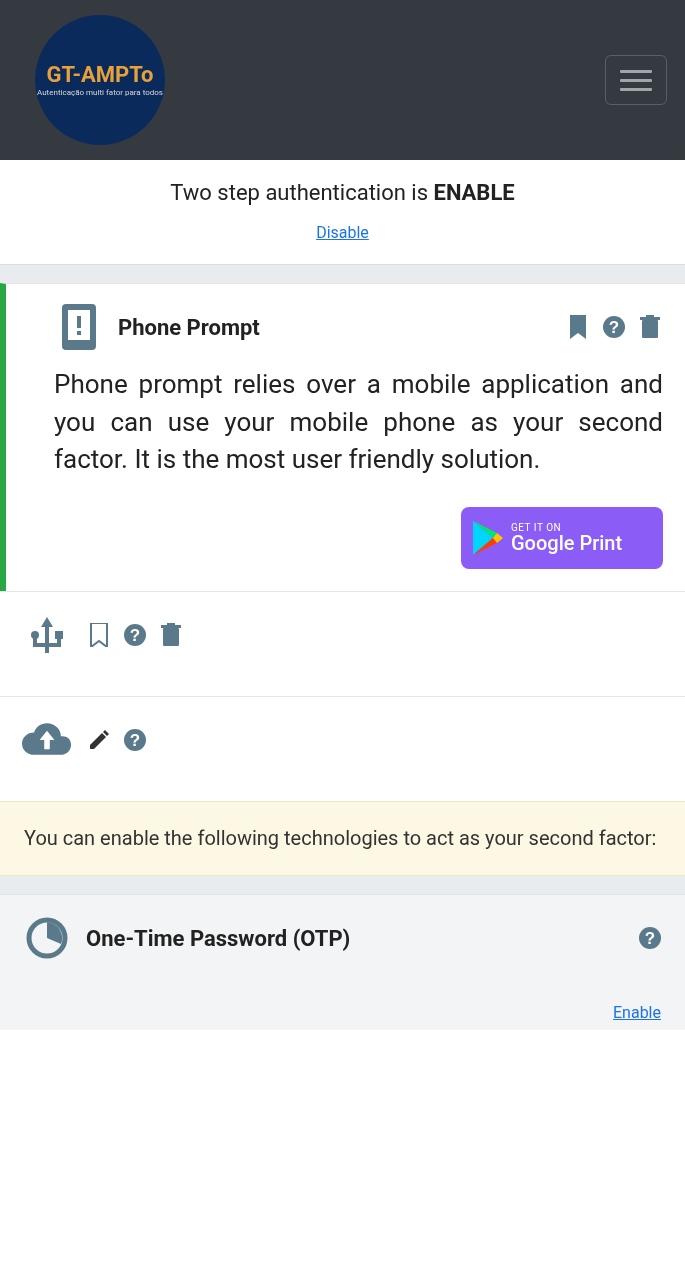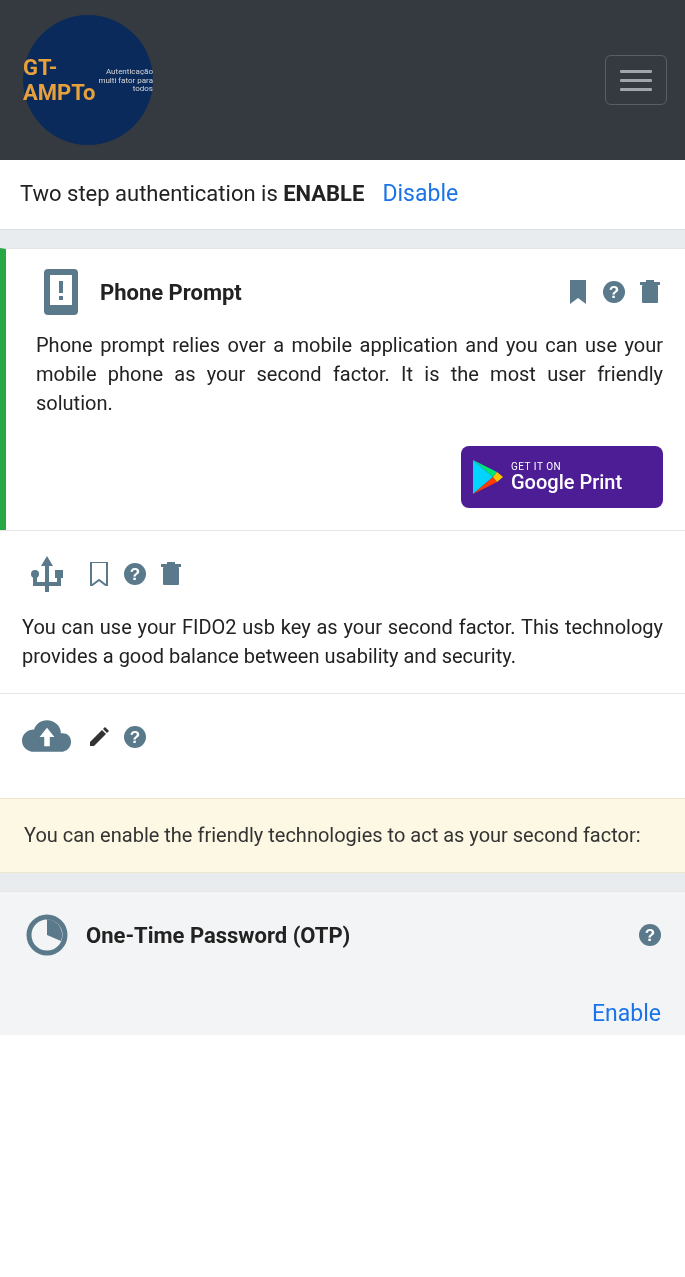"GT-AMPTo" .logo { flex-direction: row -> column; margin-left: 5px -> 17px }
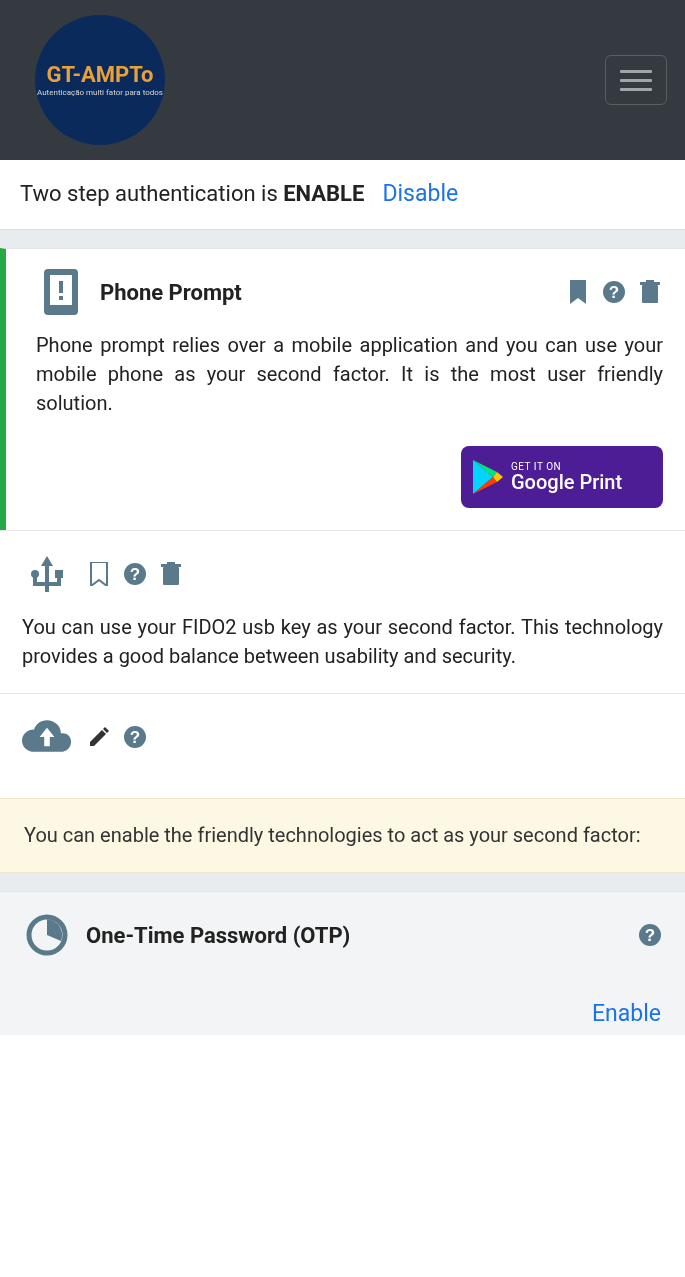"Two step authentication is ENABLE" .status-row { flex-direction: none -> column }
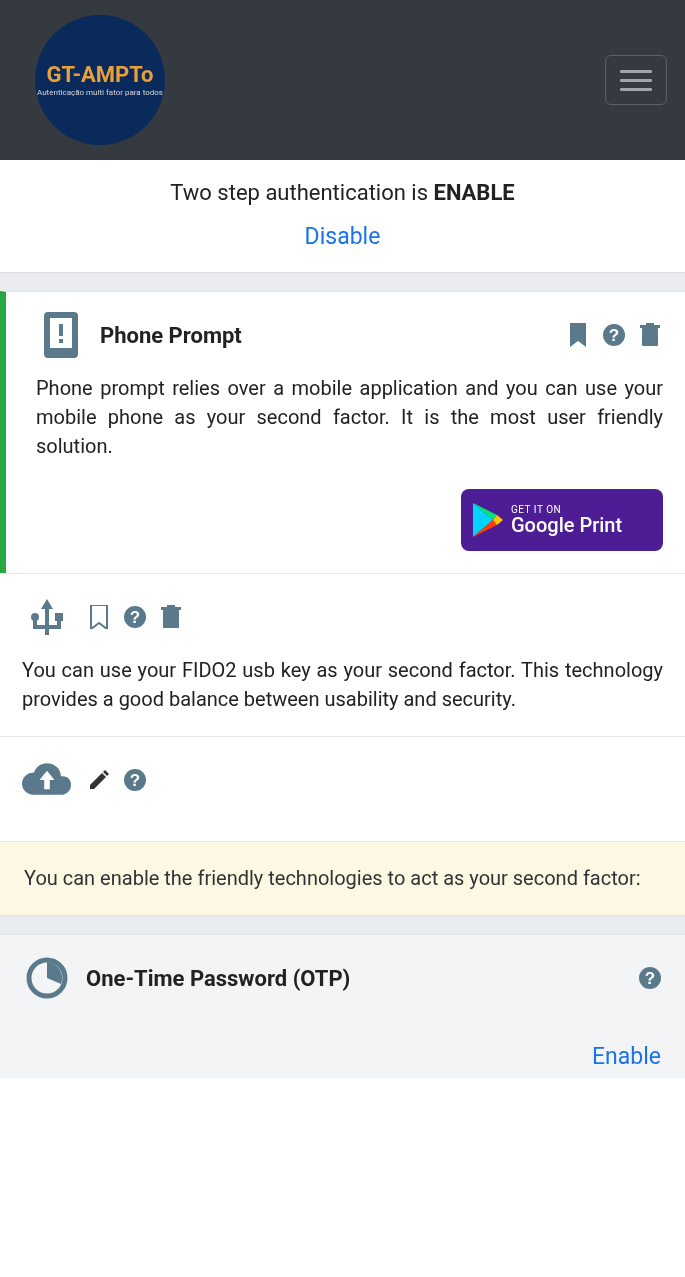"Disable" .link-blue { font-size: 23px -> 16px; text-decoration: none -> underline }
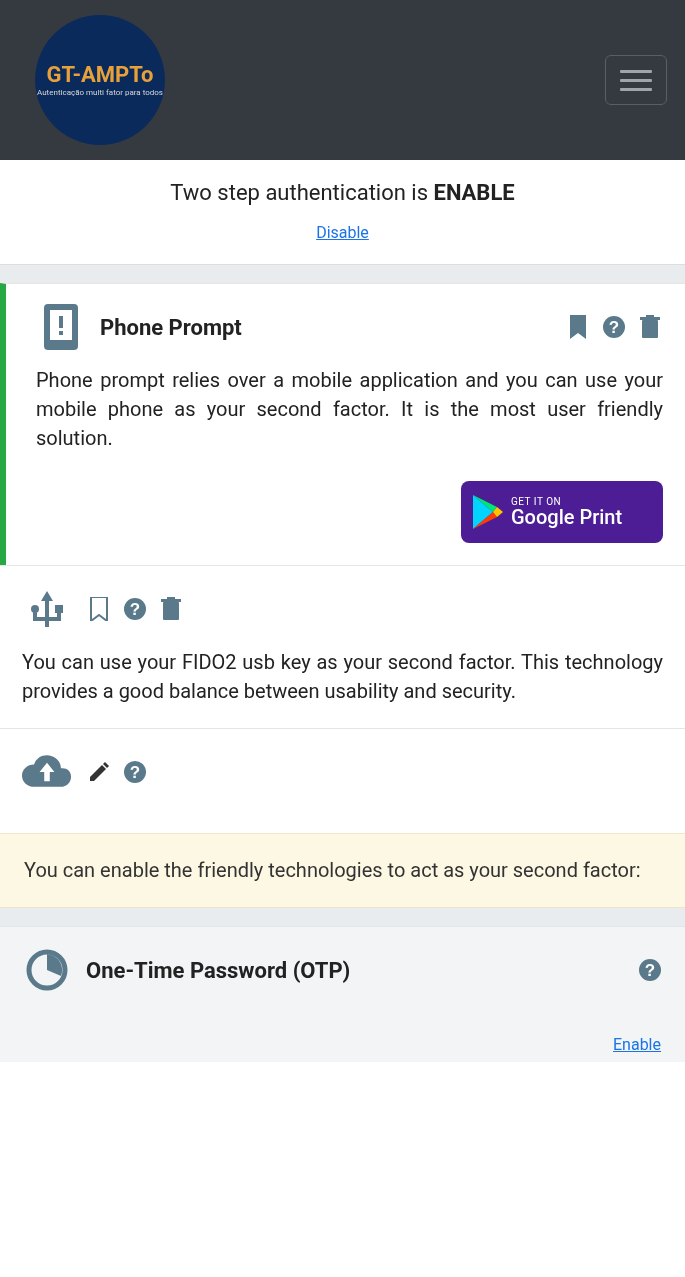"Phone Prompt" .card.active { padding-left: 30px -> 48px }
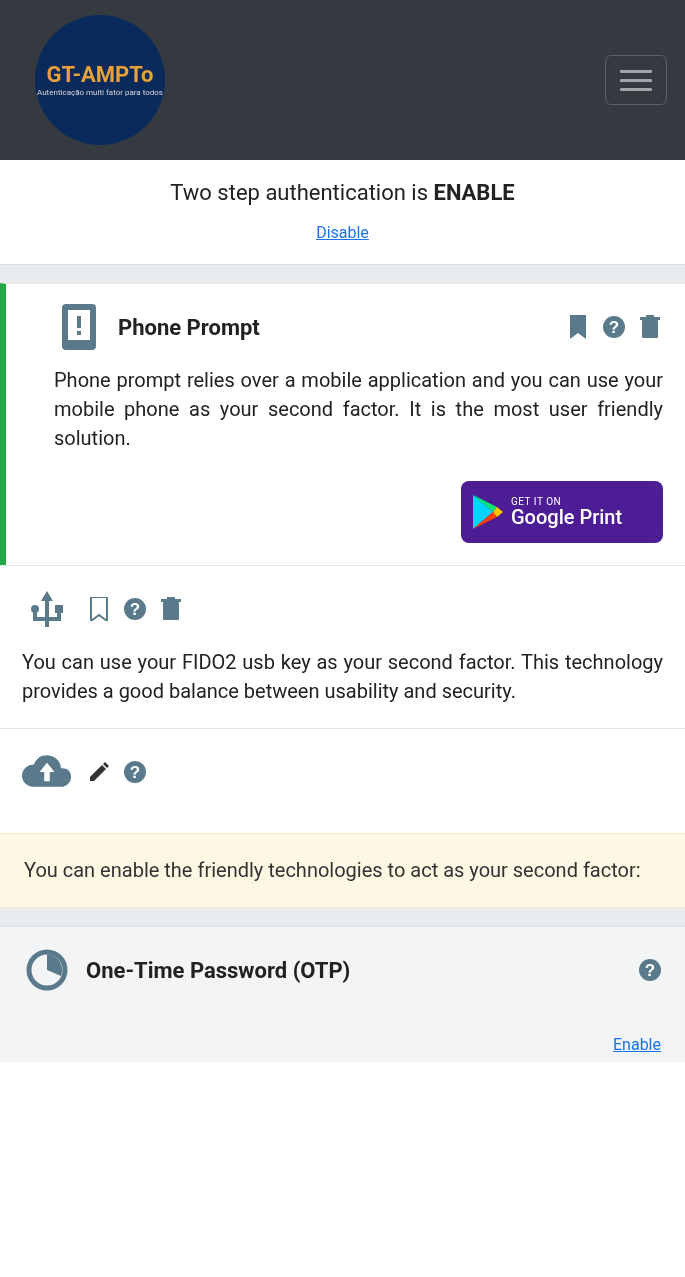"Phone prompt relies over a" .card-desc { font-size: 20px -> 26px }
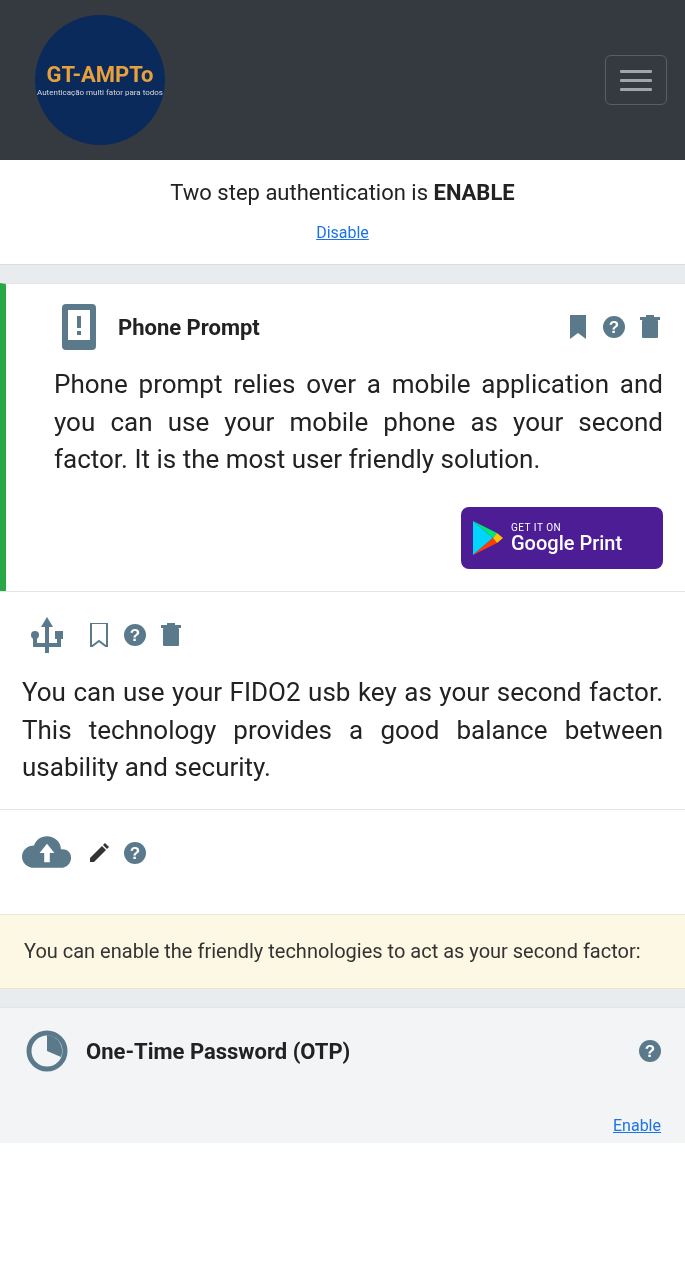"GET IT ON" .gplay-badge { background: #4c1d95 -> #8b5cf6 }
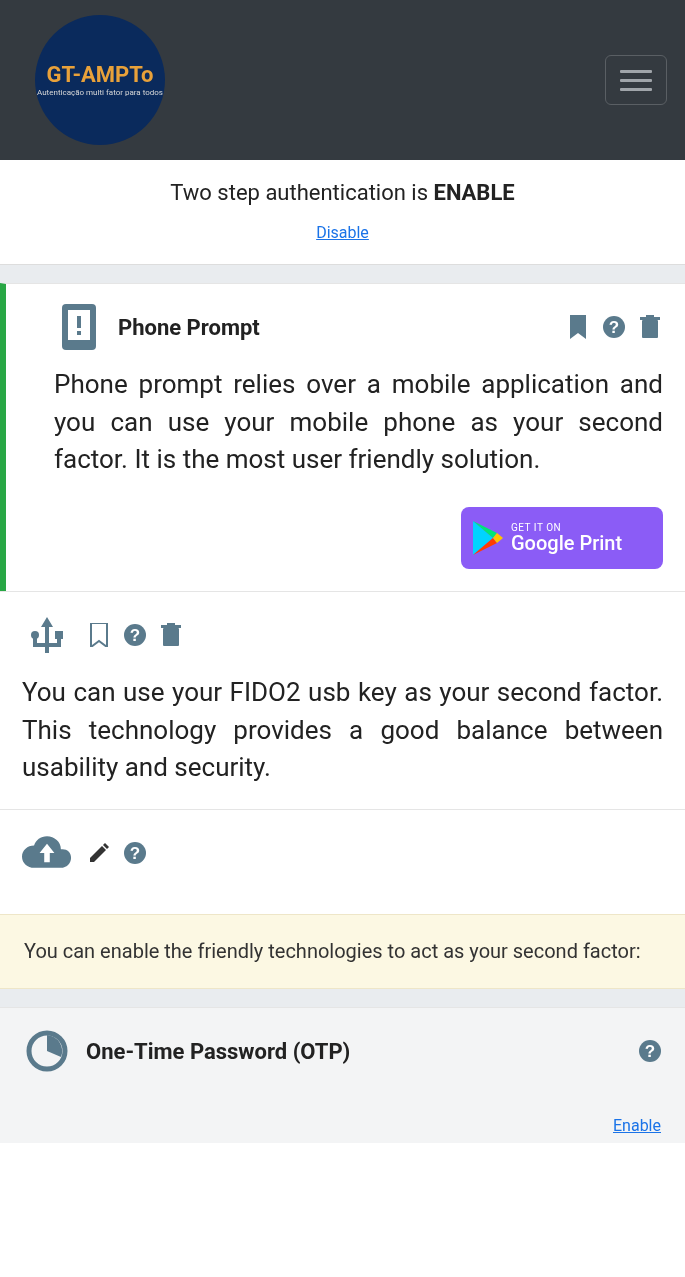"You can use your FIDO2" div.card-desc { html: <div>You can use your FIDO2 usb key as your second factor. This technology provides a good balance between usability and security.</div> -> none }
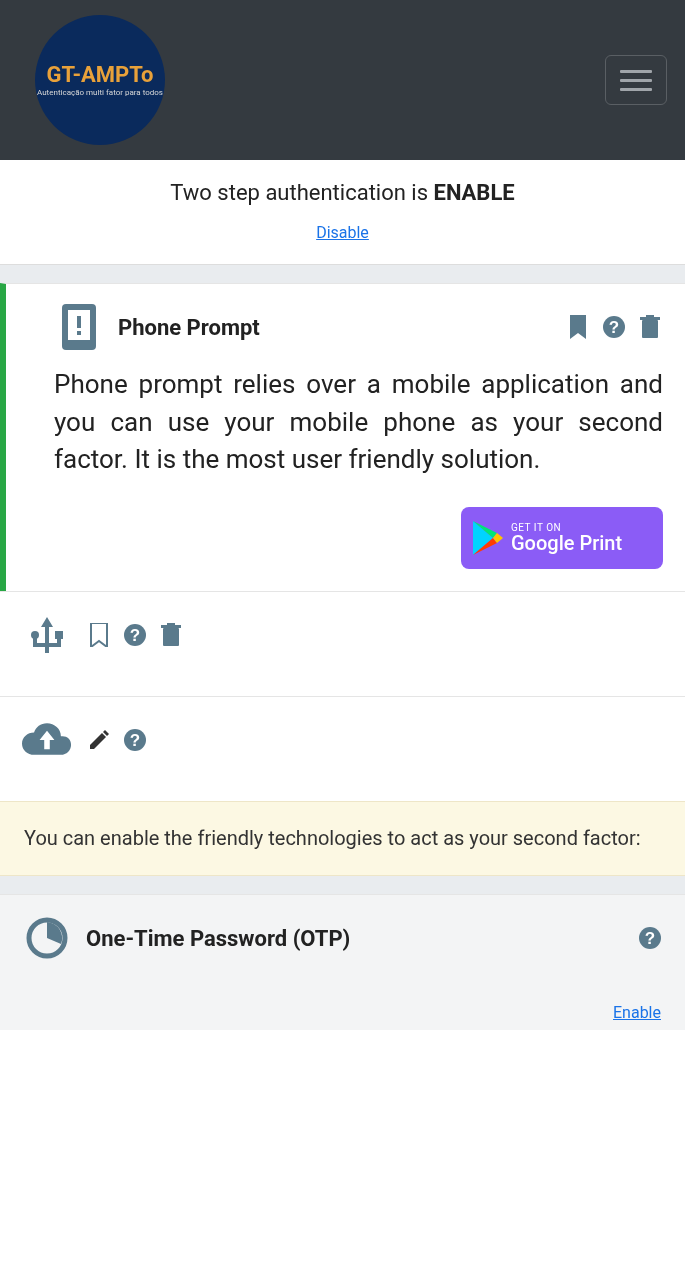"You can enable the friendly" div.notice { text: friendly -> following }
